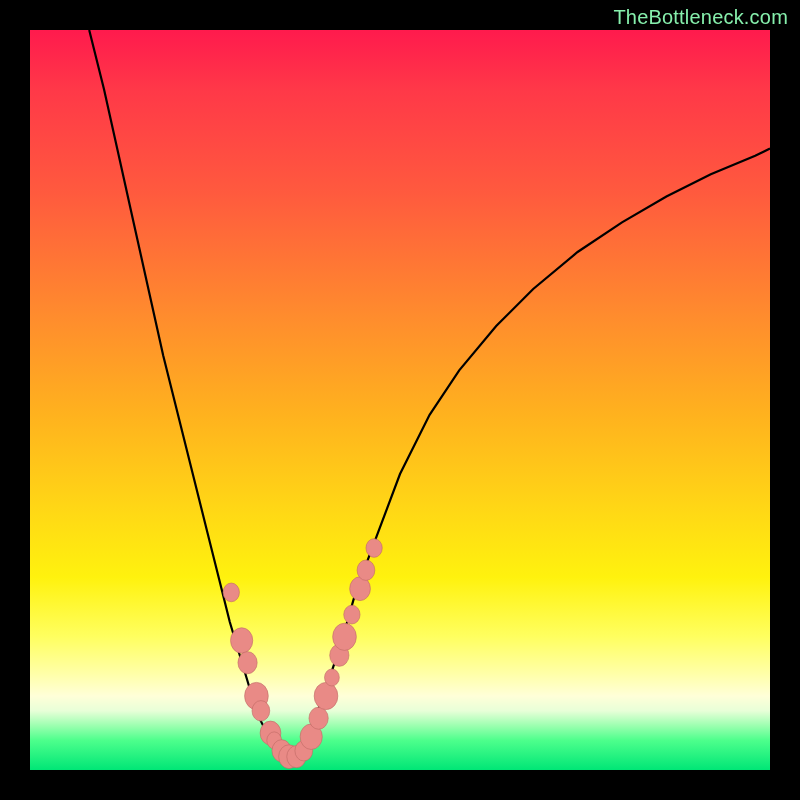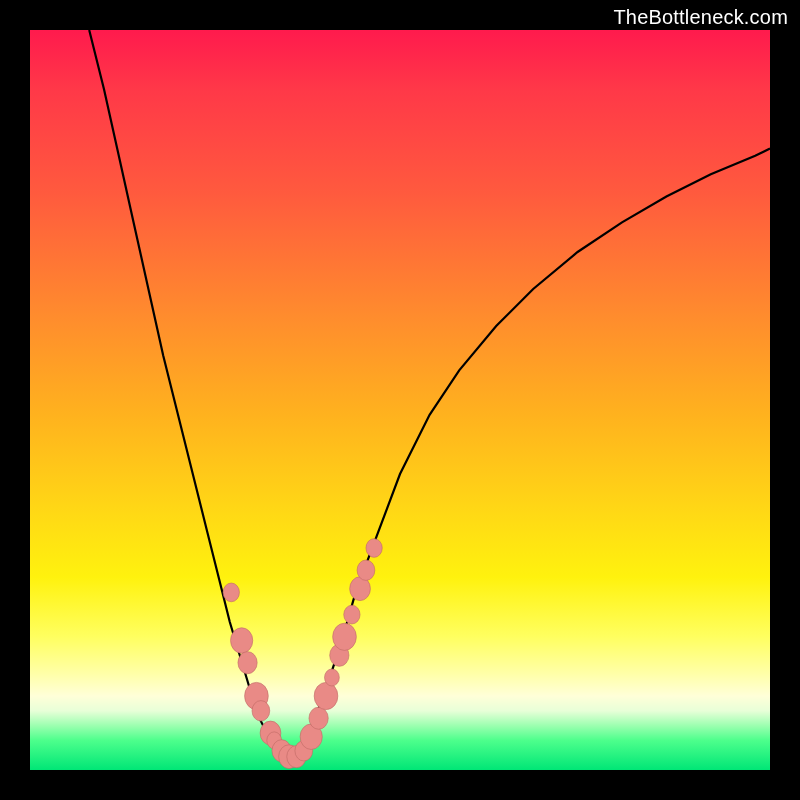"TheBottleneck.com" .watermark { color: #ffffff -> #86efac }
